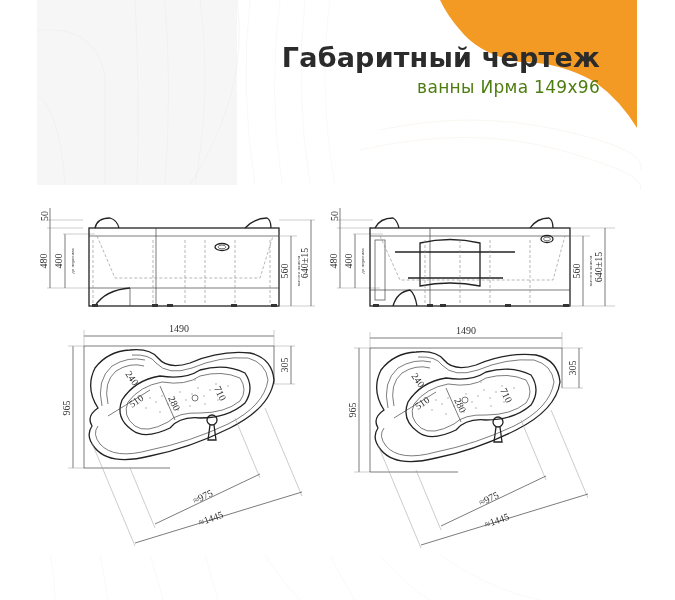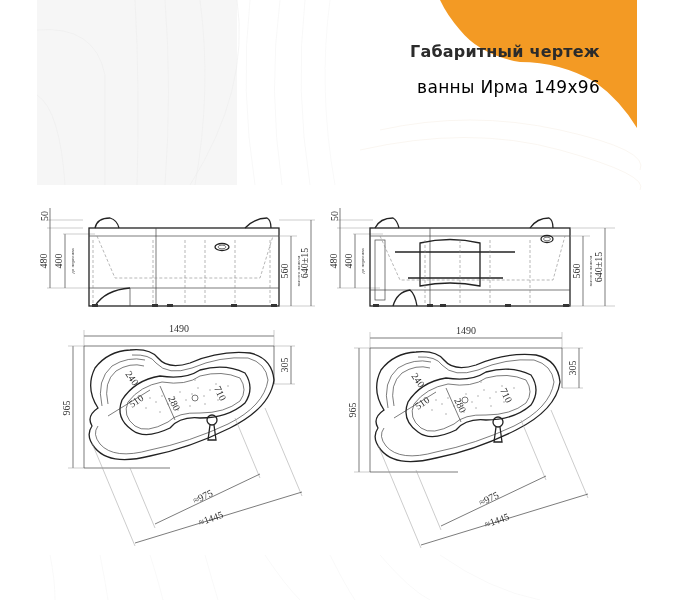"Габаритный чертеж" .title { font-size: 16px -> 27px }
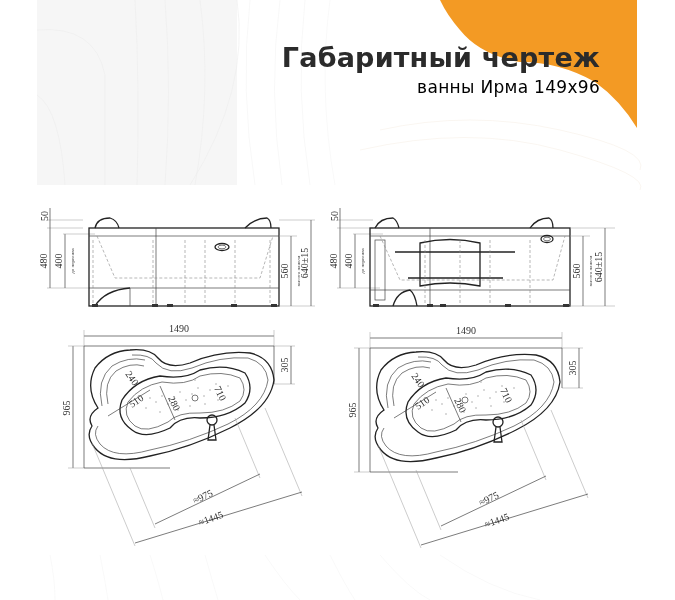"ванны Ирма 149x96" .subtitle { color: #000000 -> #4d7c0f }
